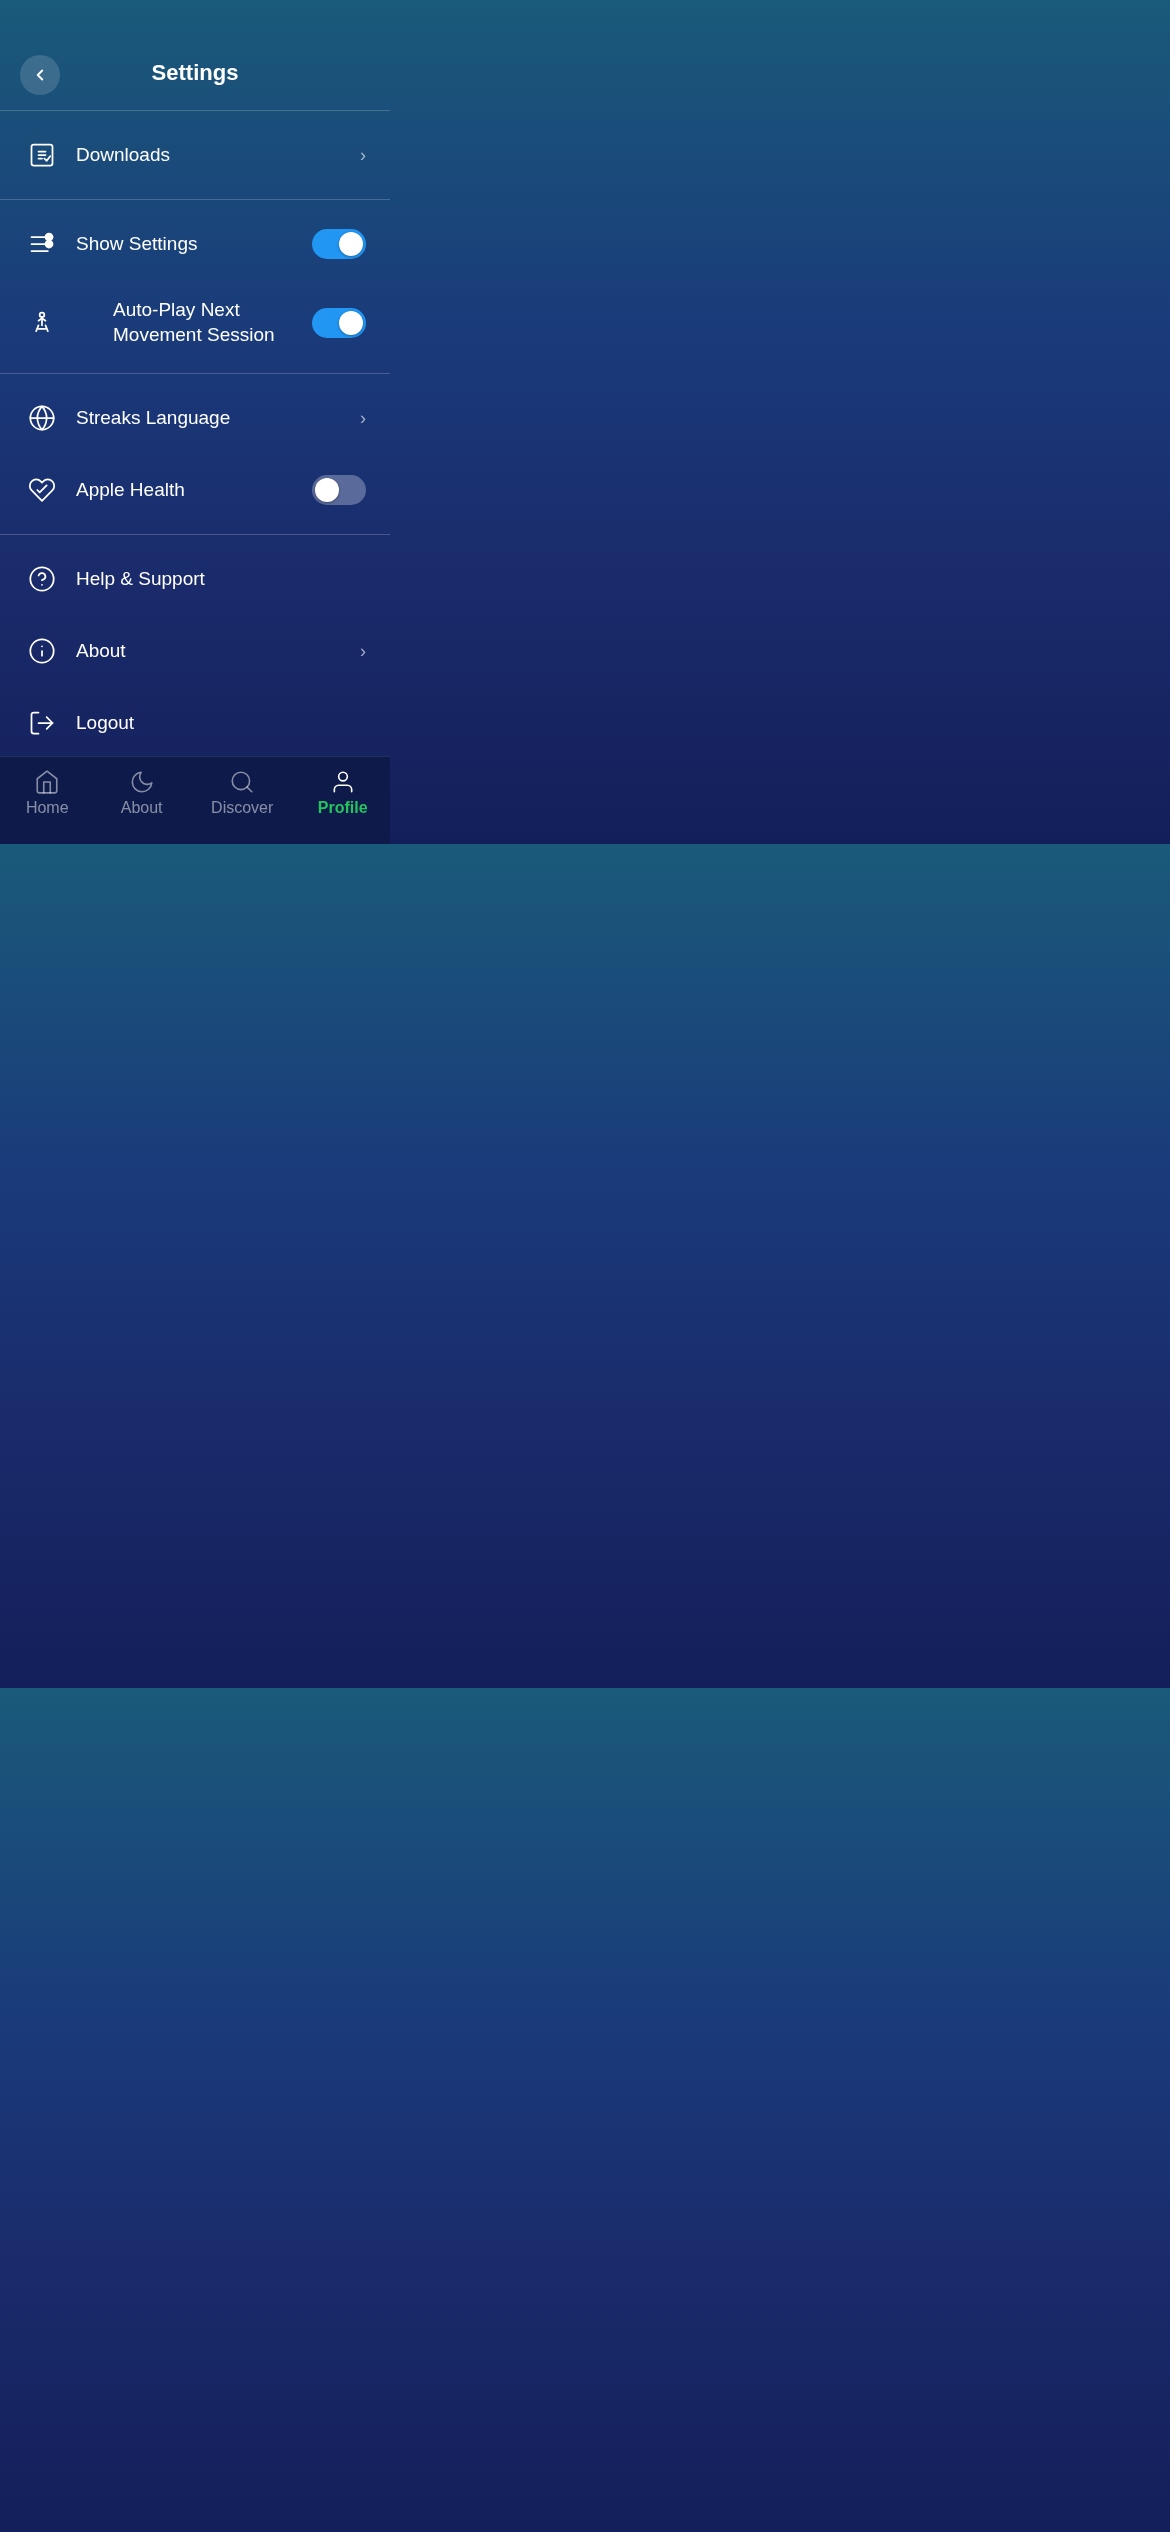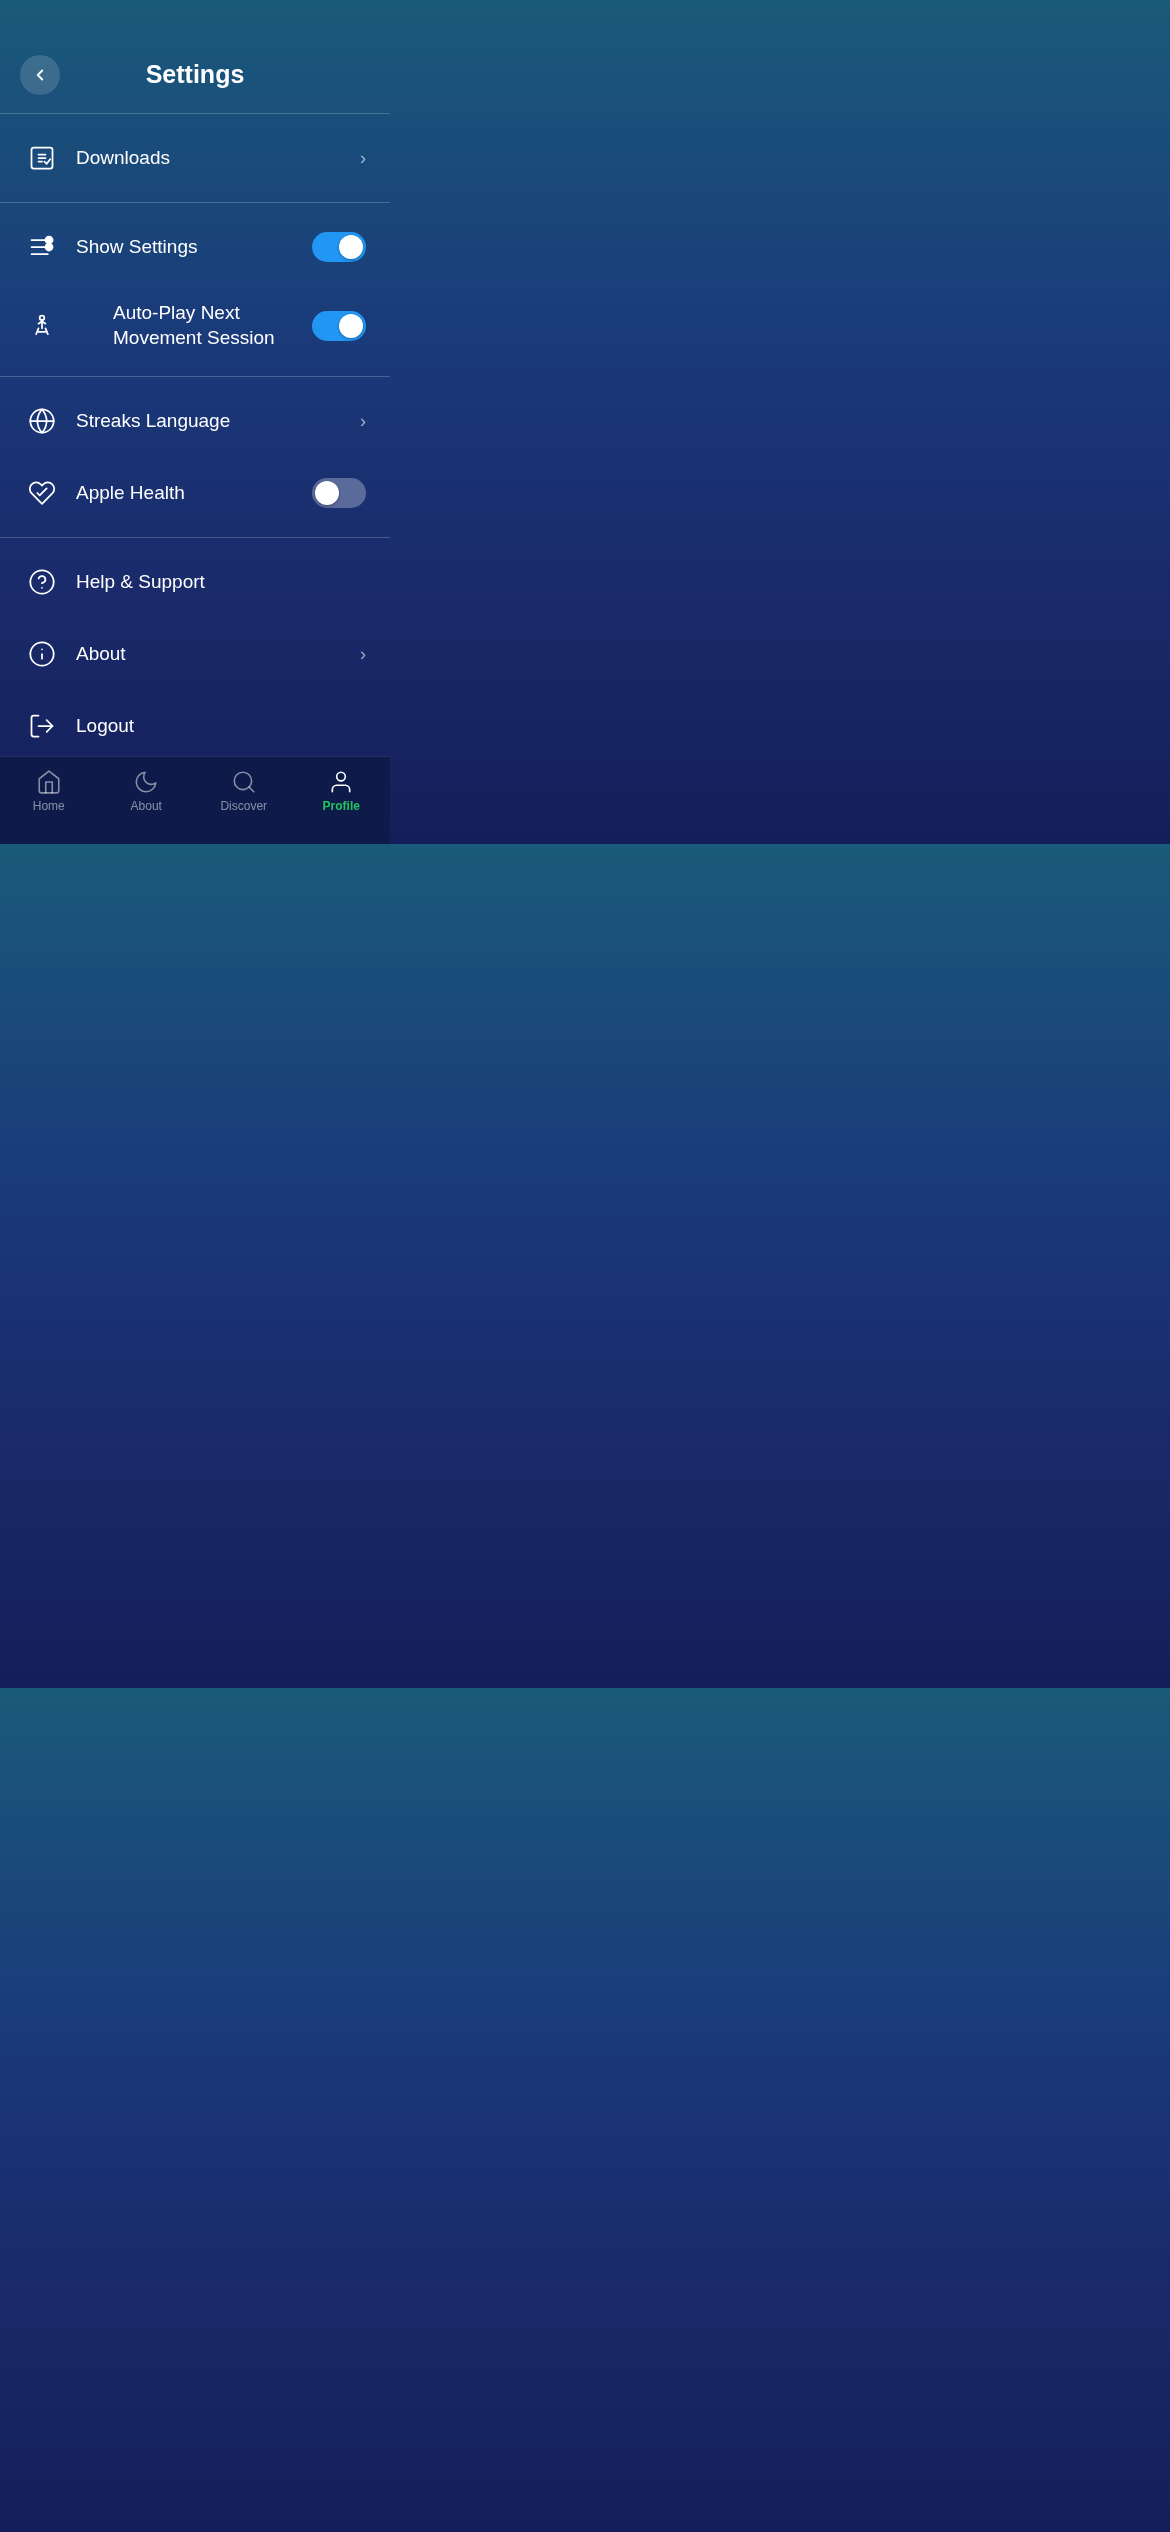"Settings" .header-title { font-size: 25px -> 22px }
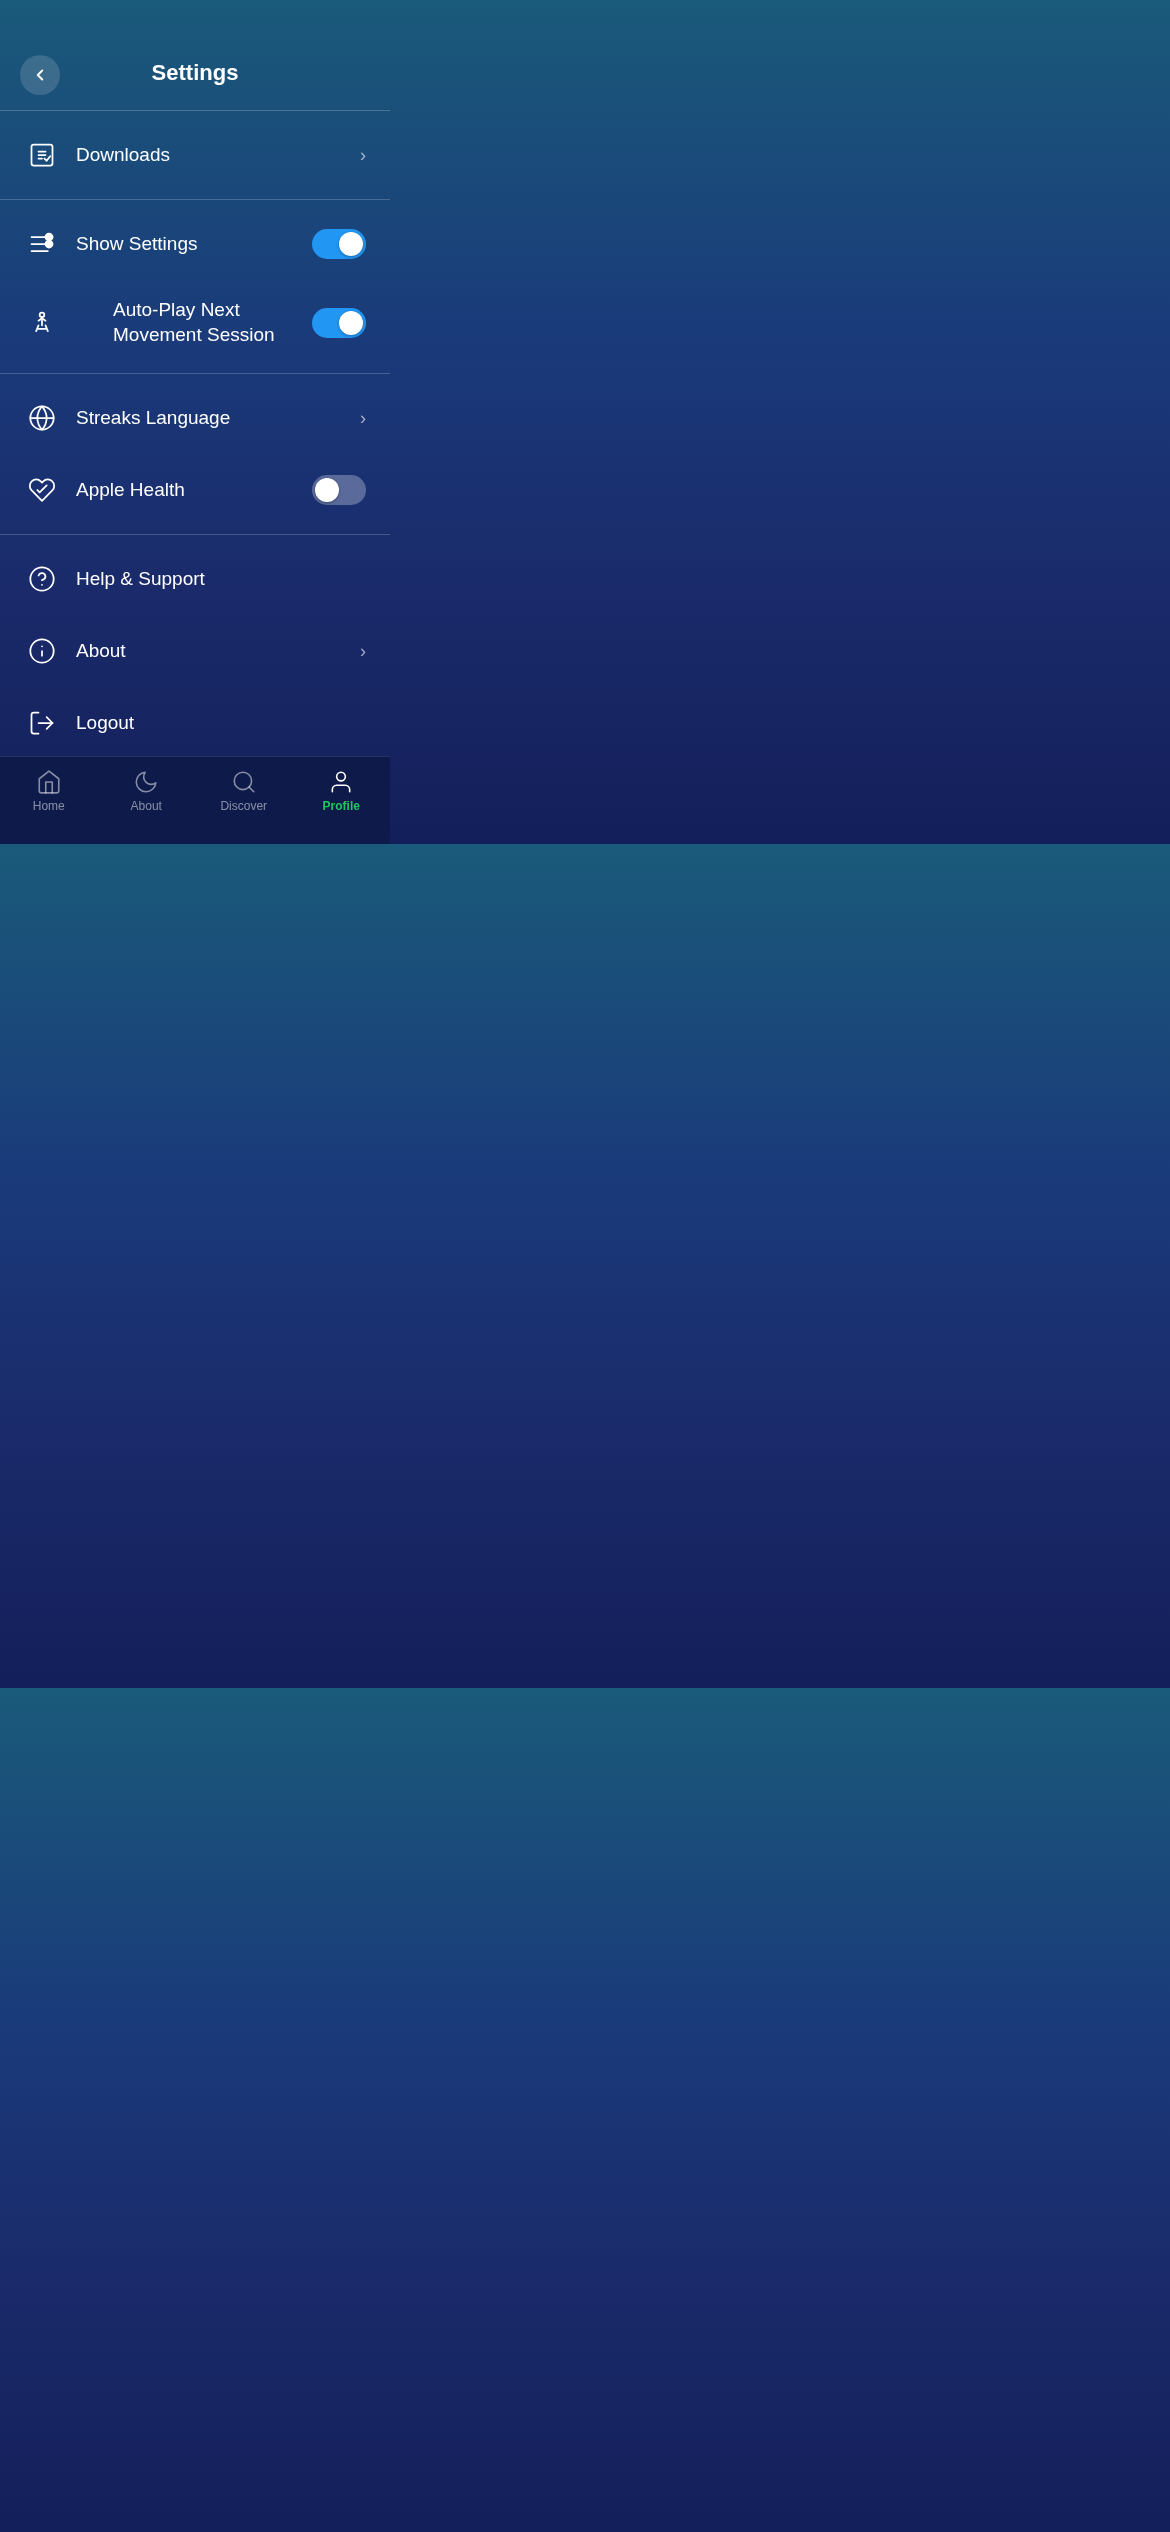"Home" .nav-label { font-size: 12px -> 16px }
